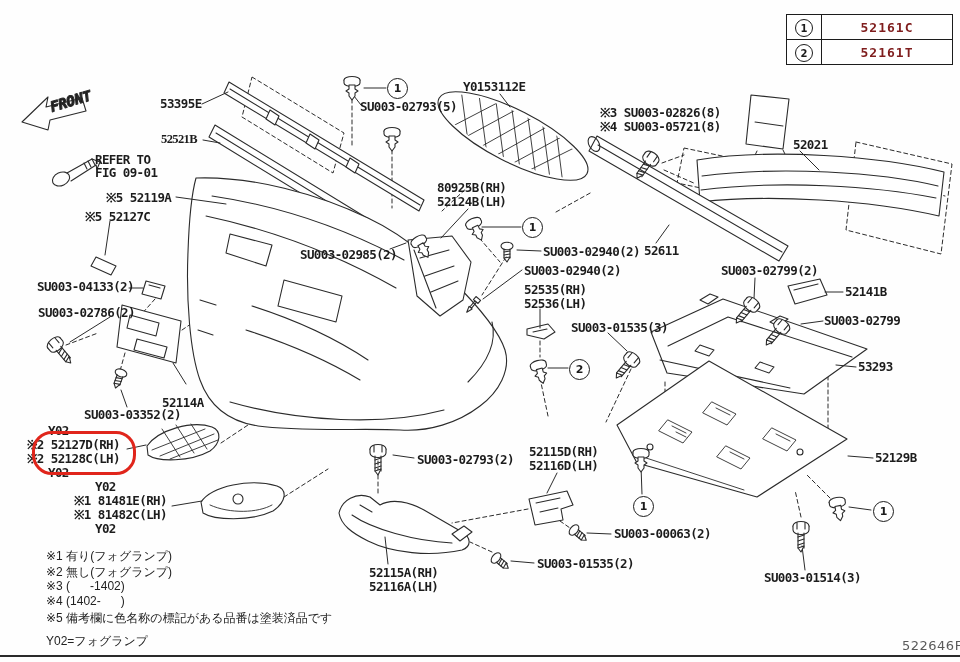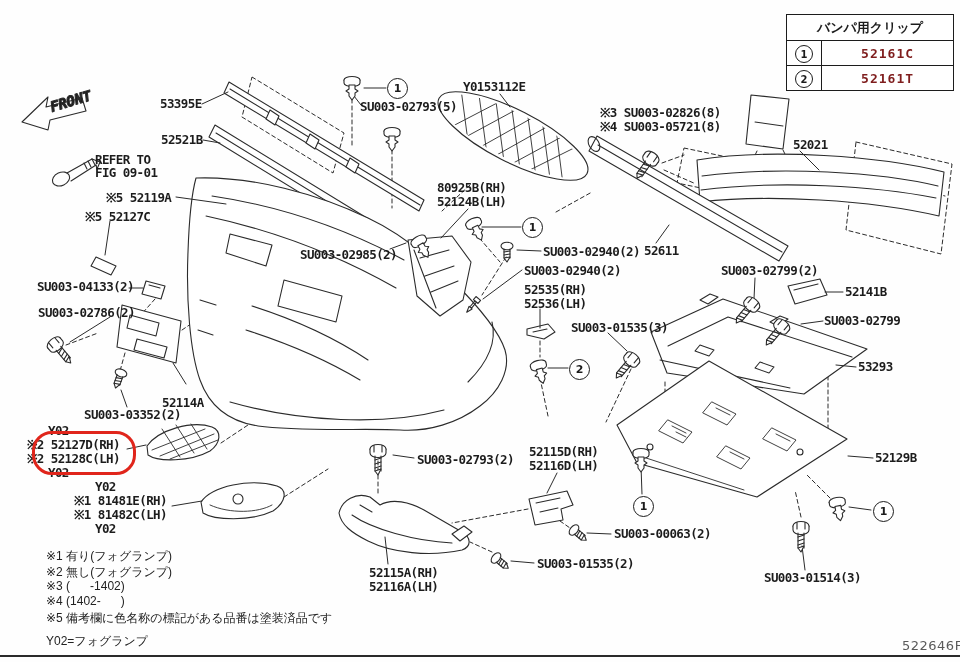"バンパ用クリップ" tr { html: <tr> <td>バンパ用クリップ</td> </tr> -> none }
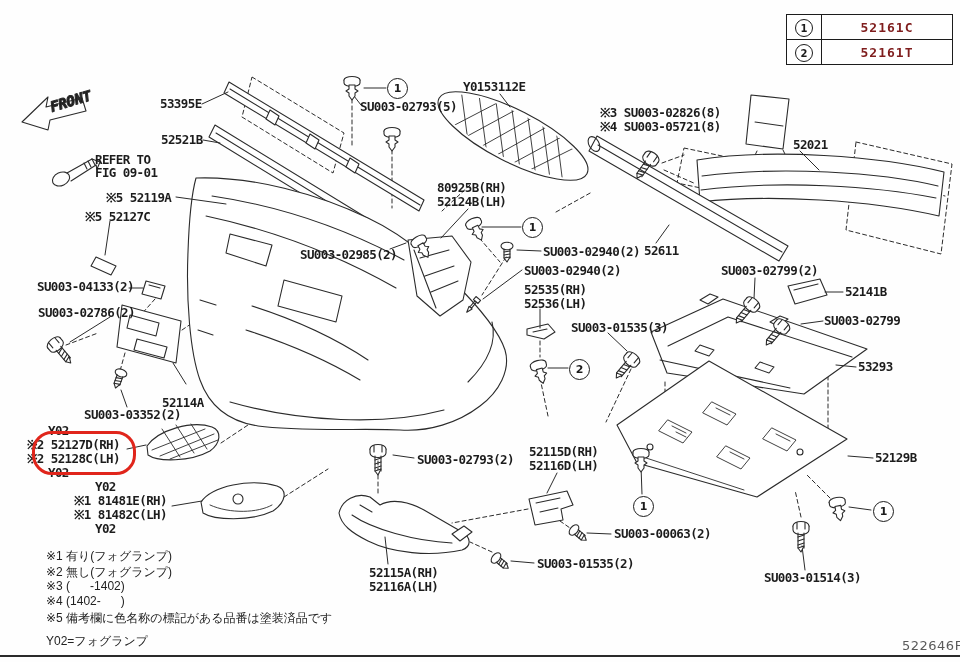"52521B" div.lbl { font-family: none -> Liberation Serif, serif }
